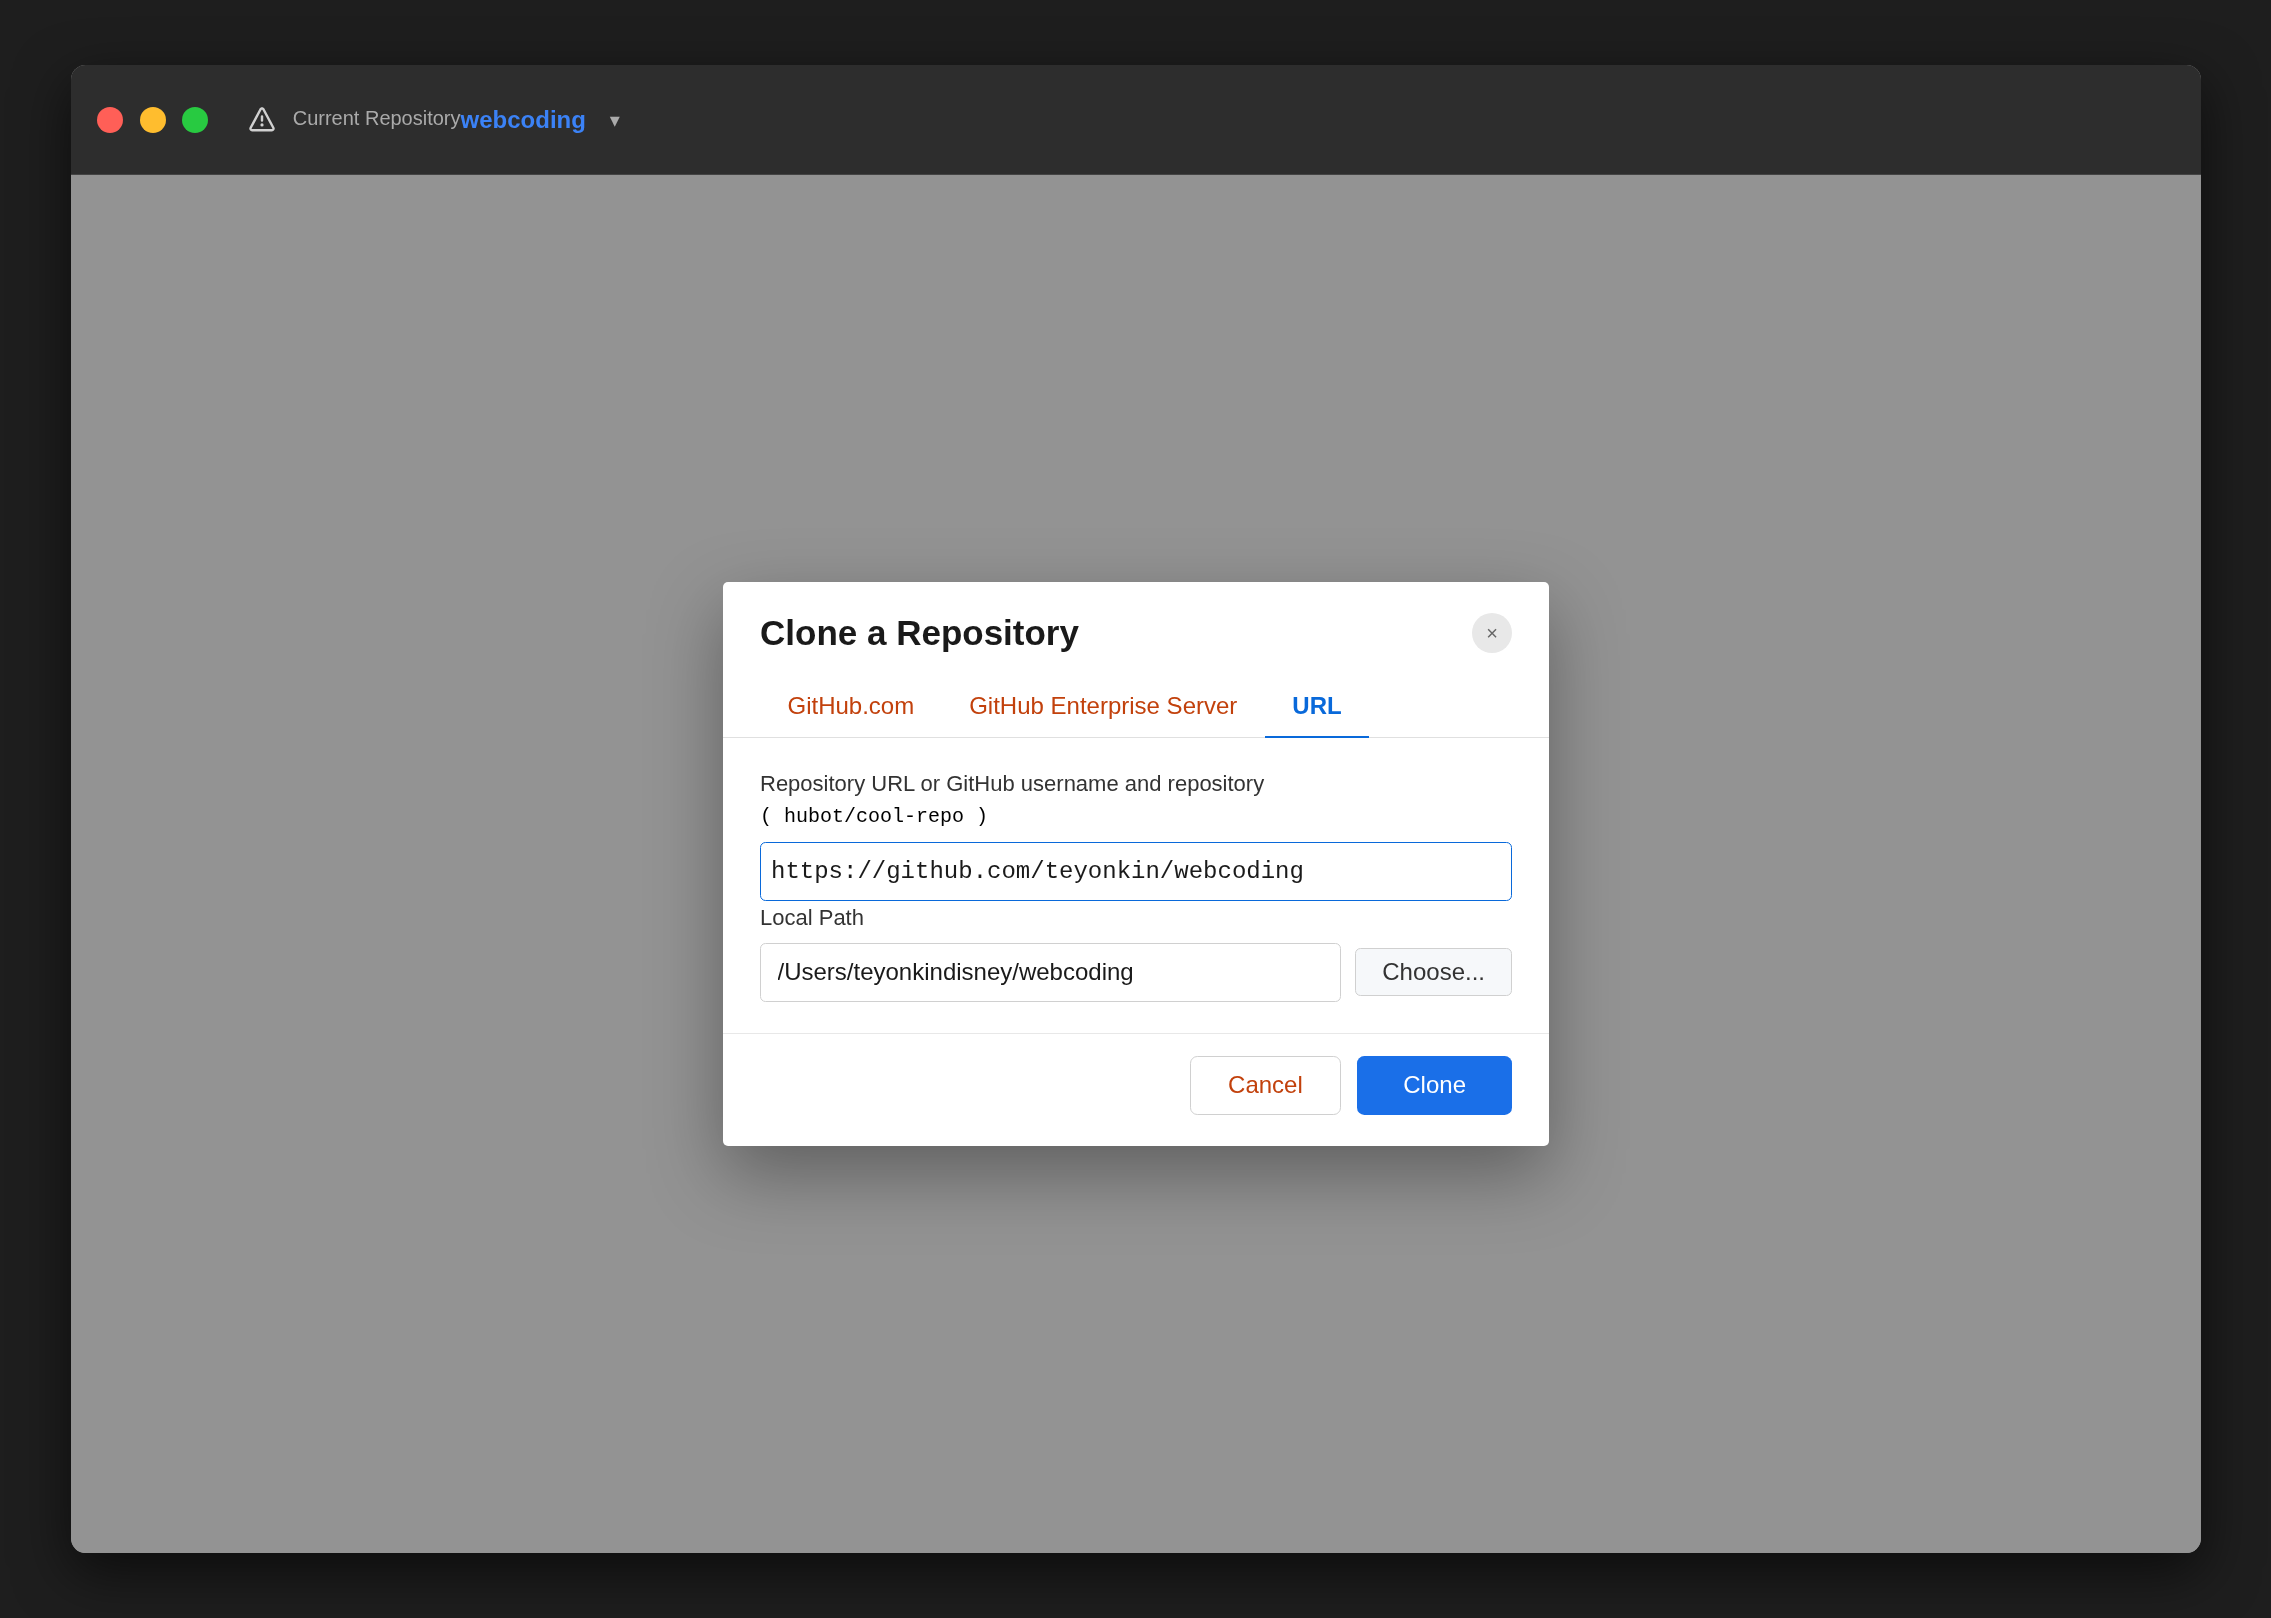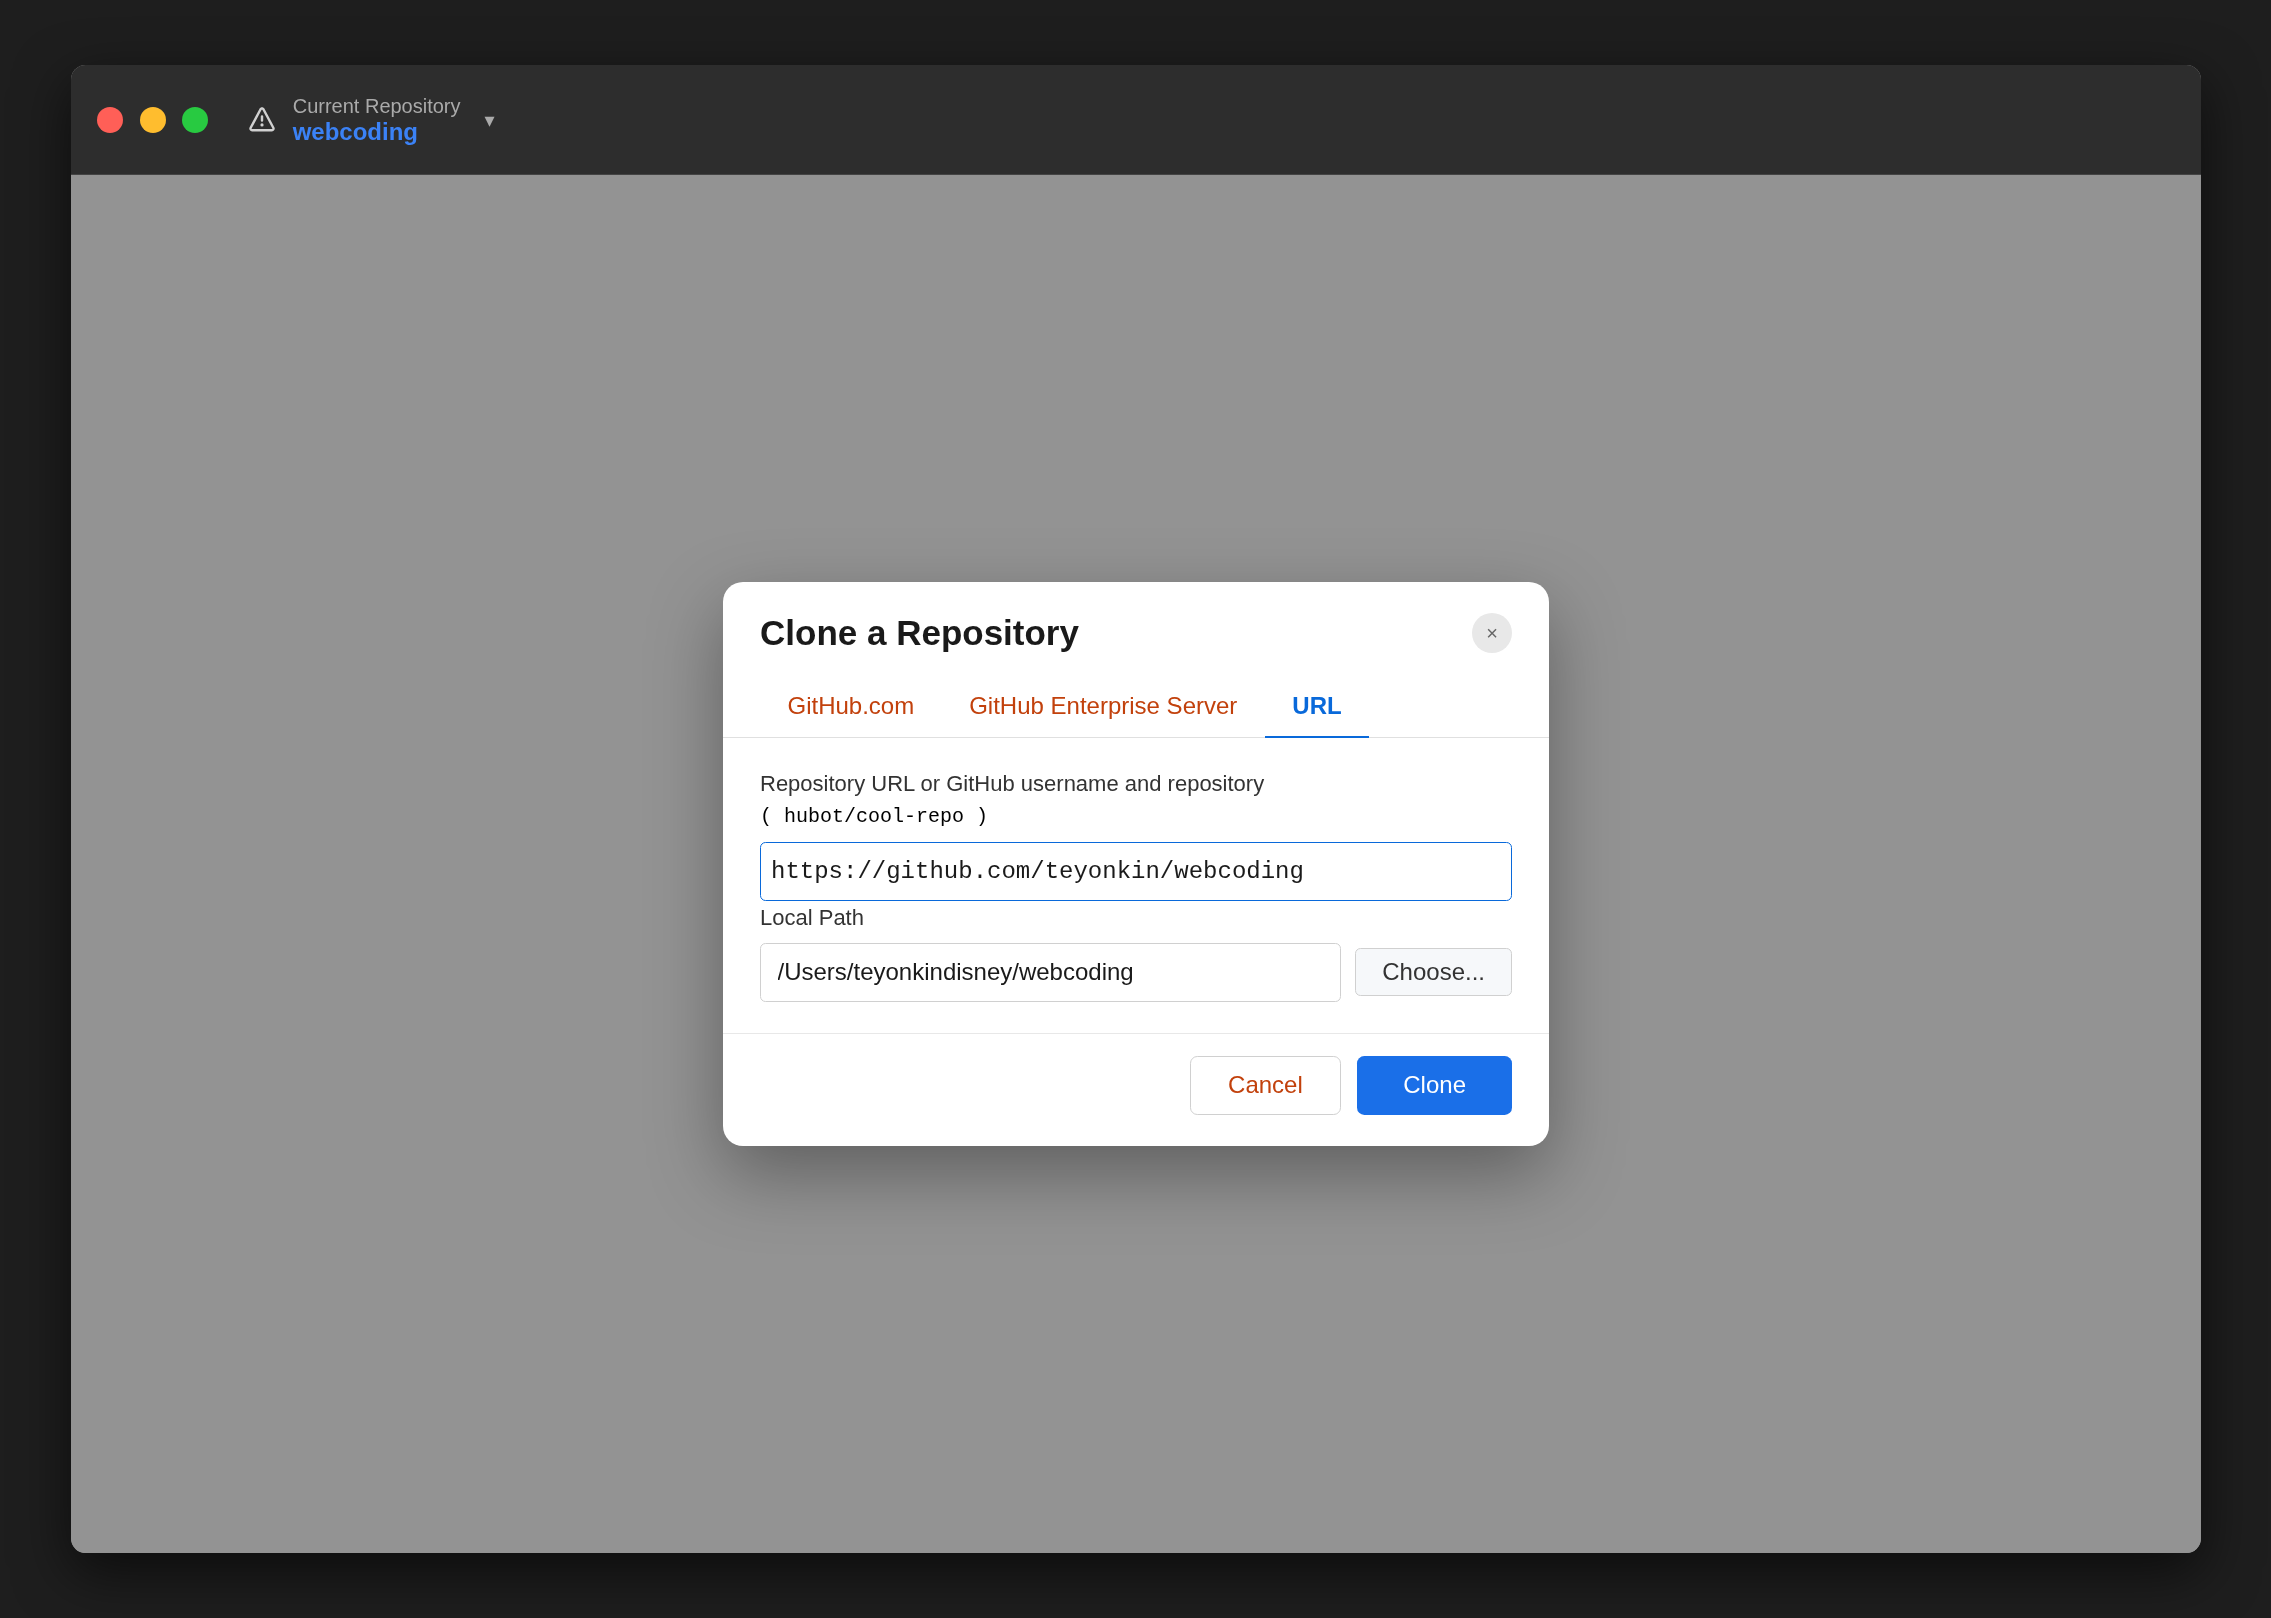"Current Repository" .repo-info { flex-direction: column -> row }
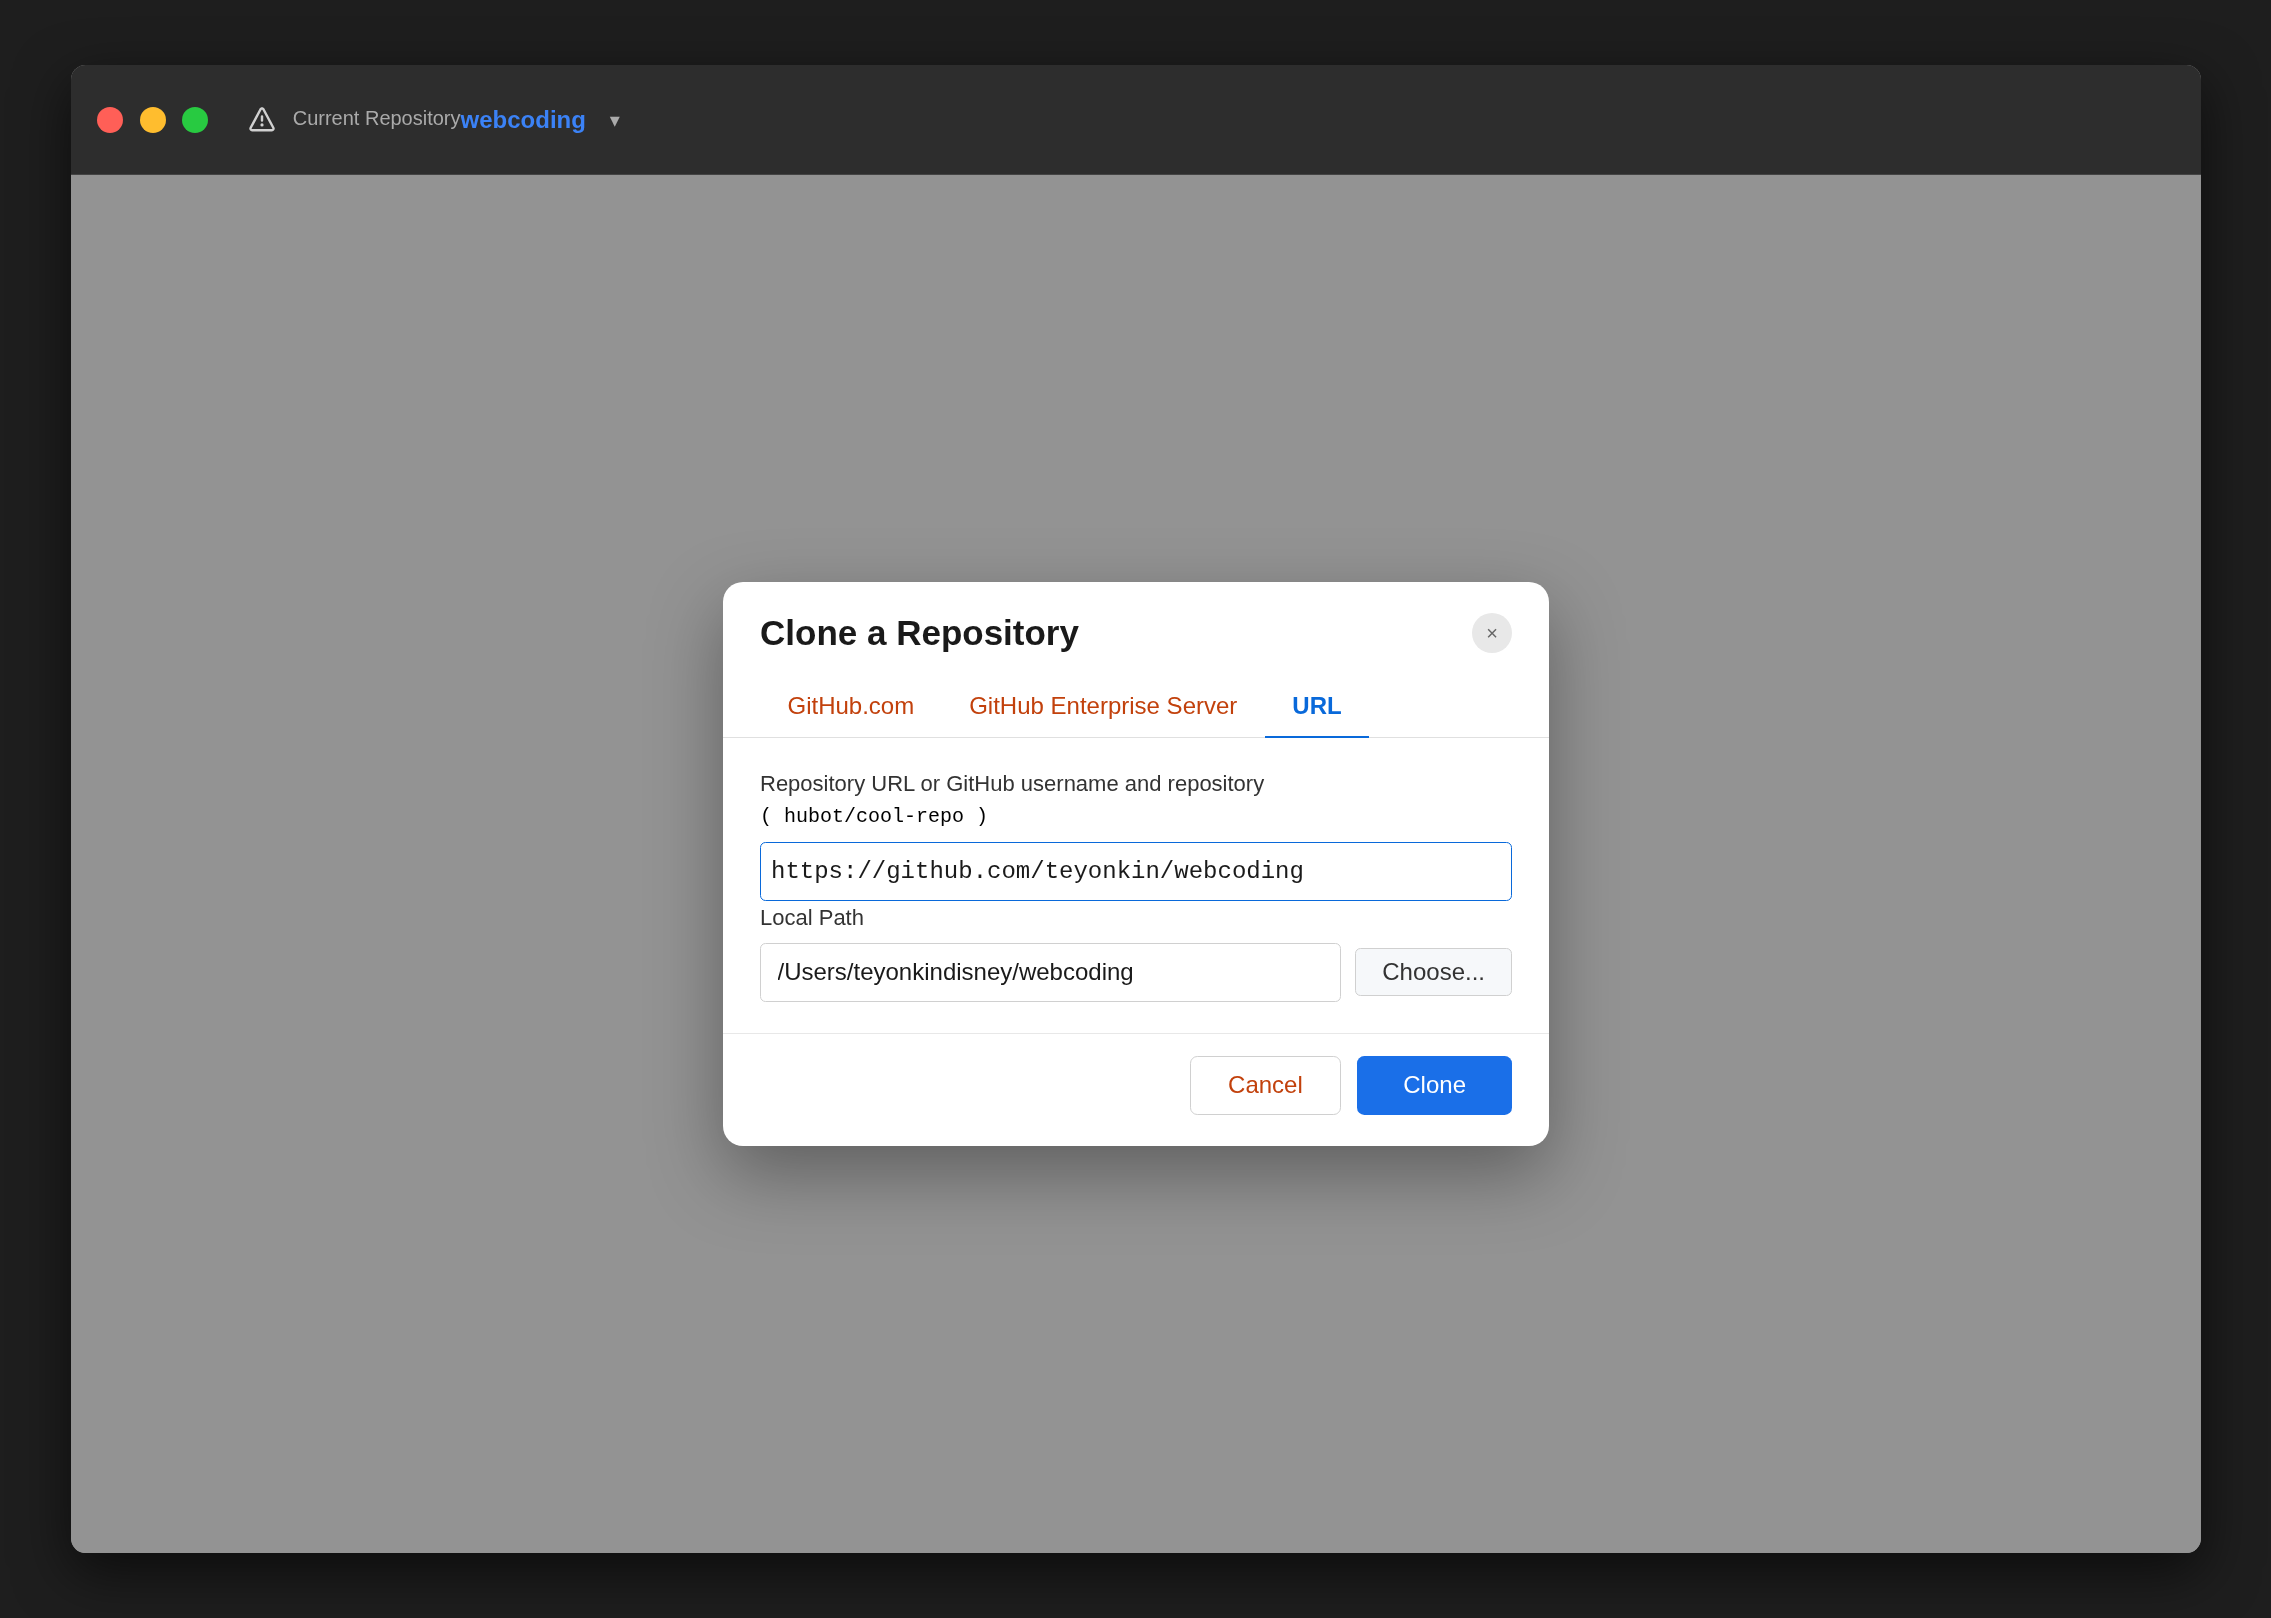"Clone a Repository" .dialog { border-radius: 20px -> 5px }
